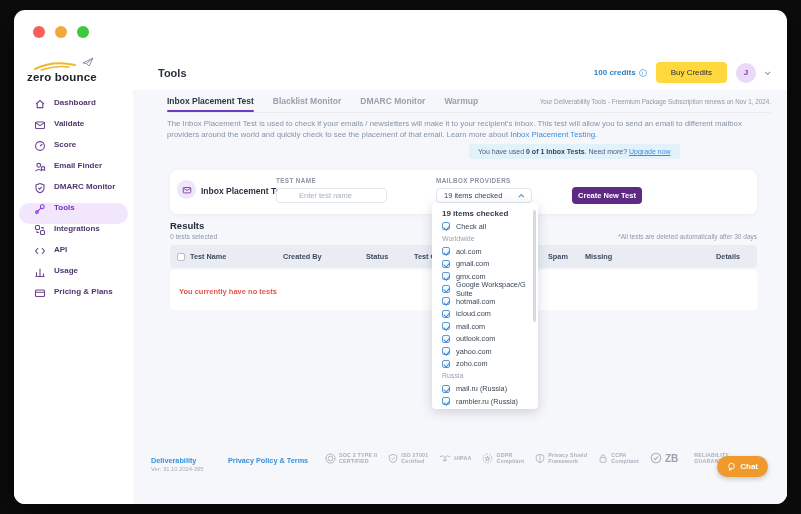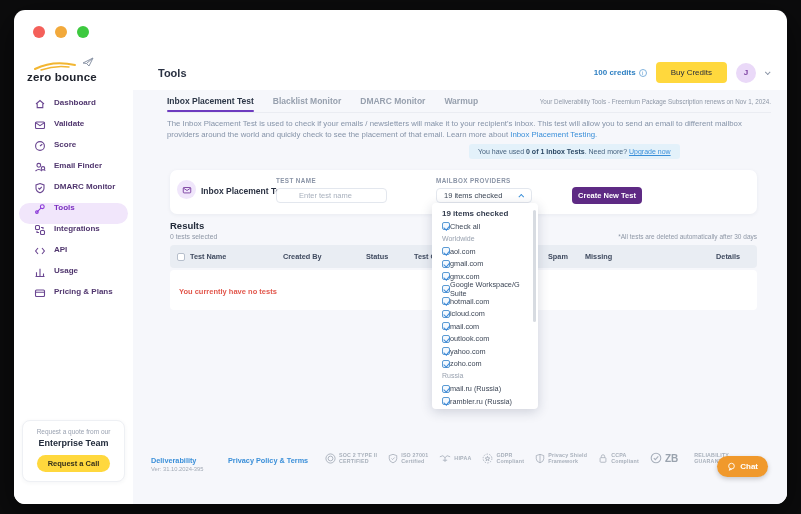"Check all" .dd-row { gap: none -> 6px }
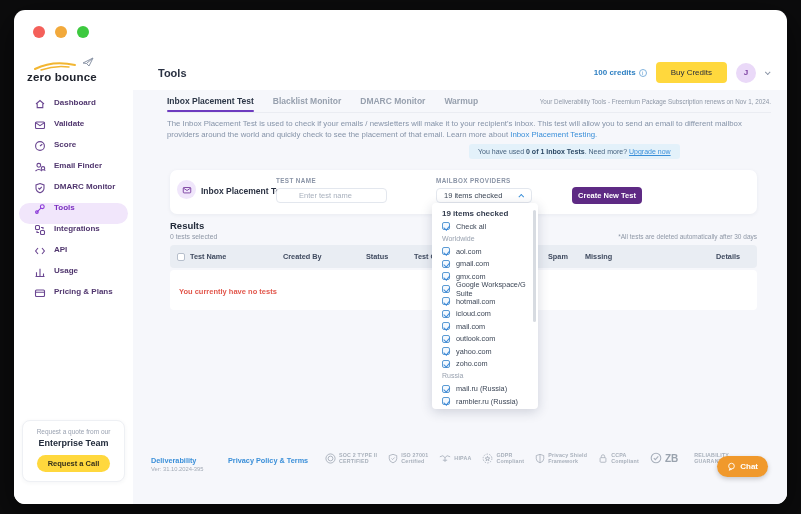"Enterprise Team" div.ent-card { html: <div> <div>Request a quote from our</div> <div>Enterprise Team</div> <div>Request a Call</div> </div> -> none }
